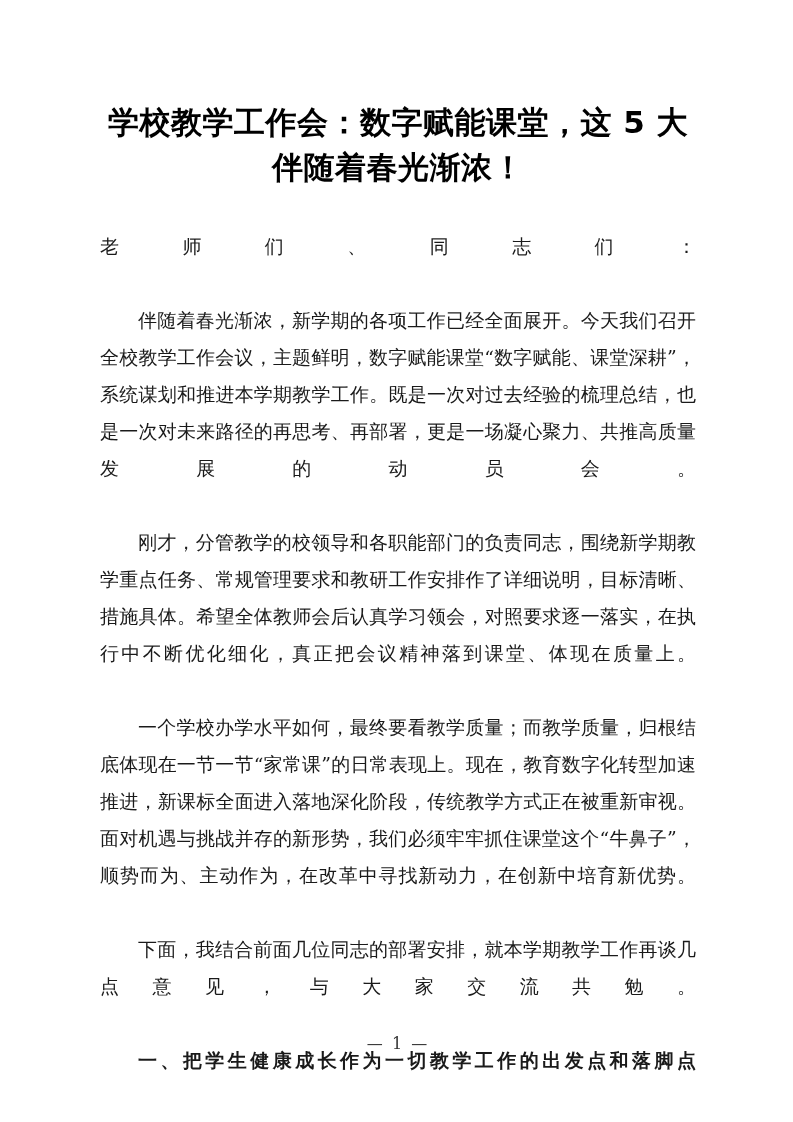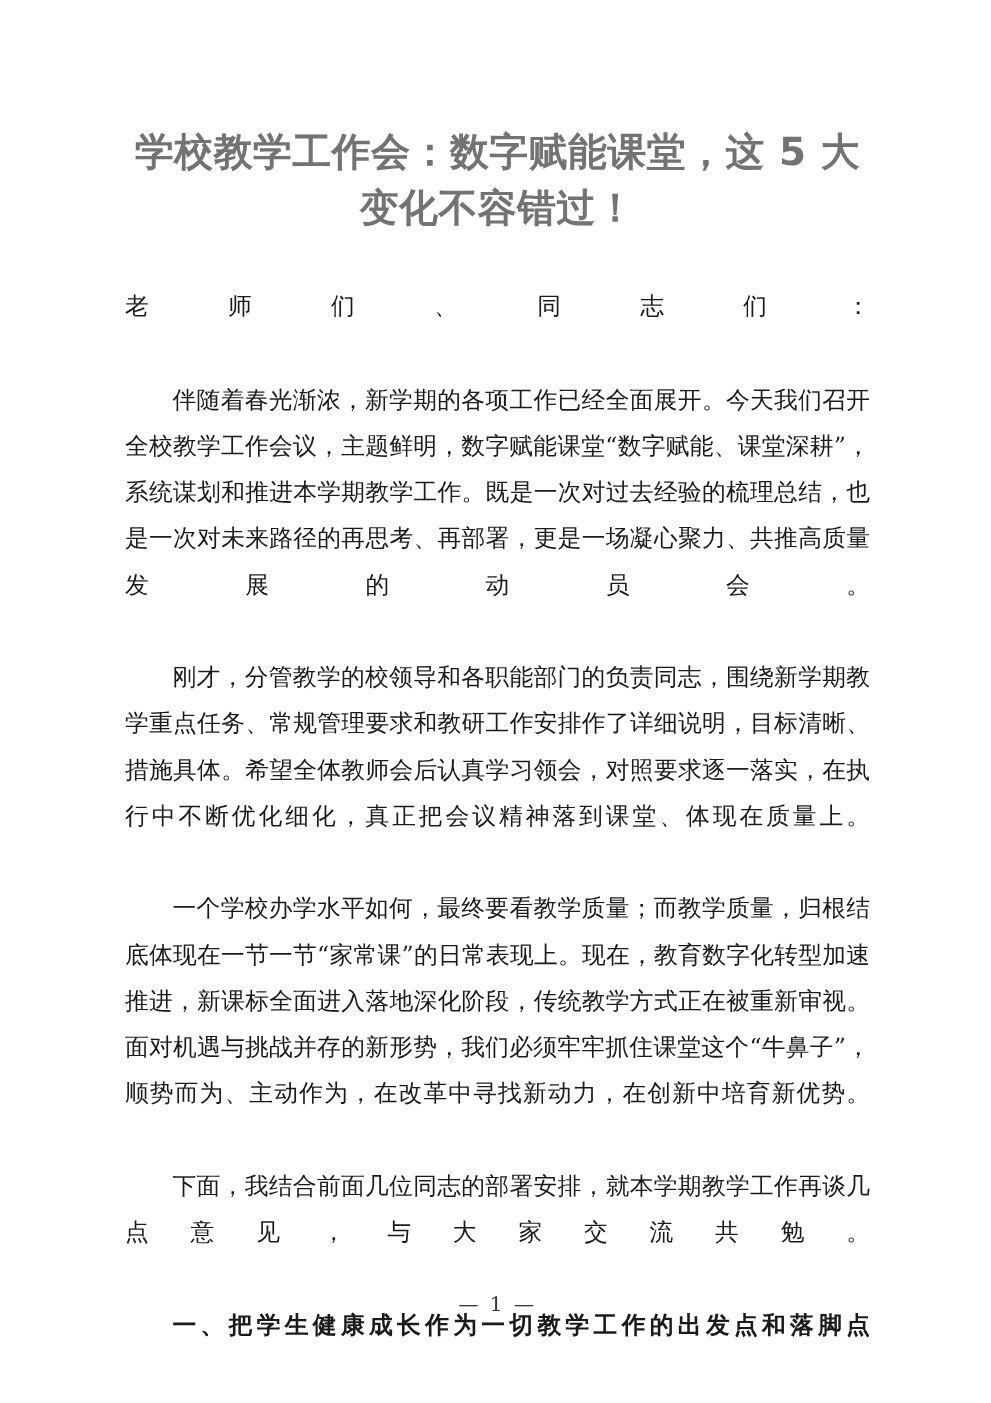"学校教学工作会：数字赋能课堂，这 5 大" .doc-title { color: #737373 -> #000000 }
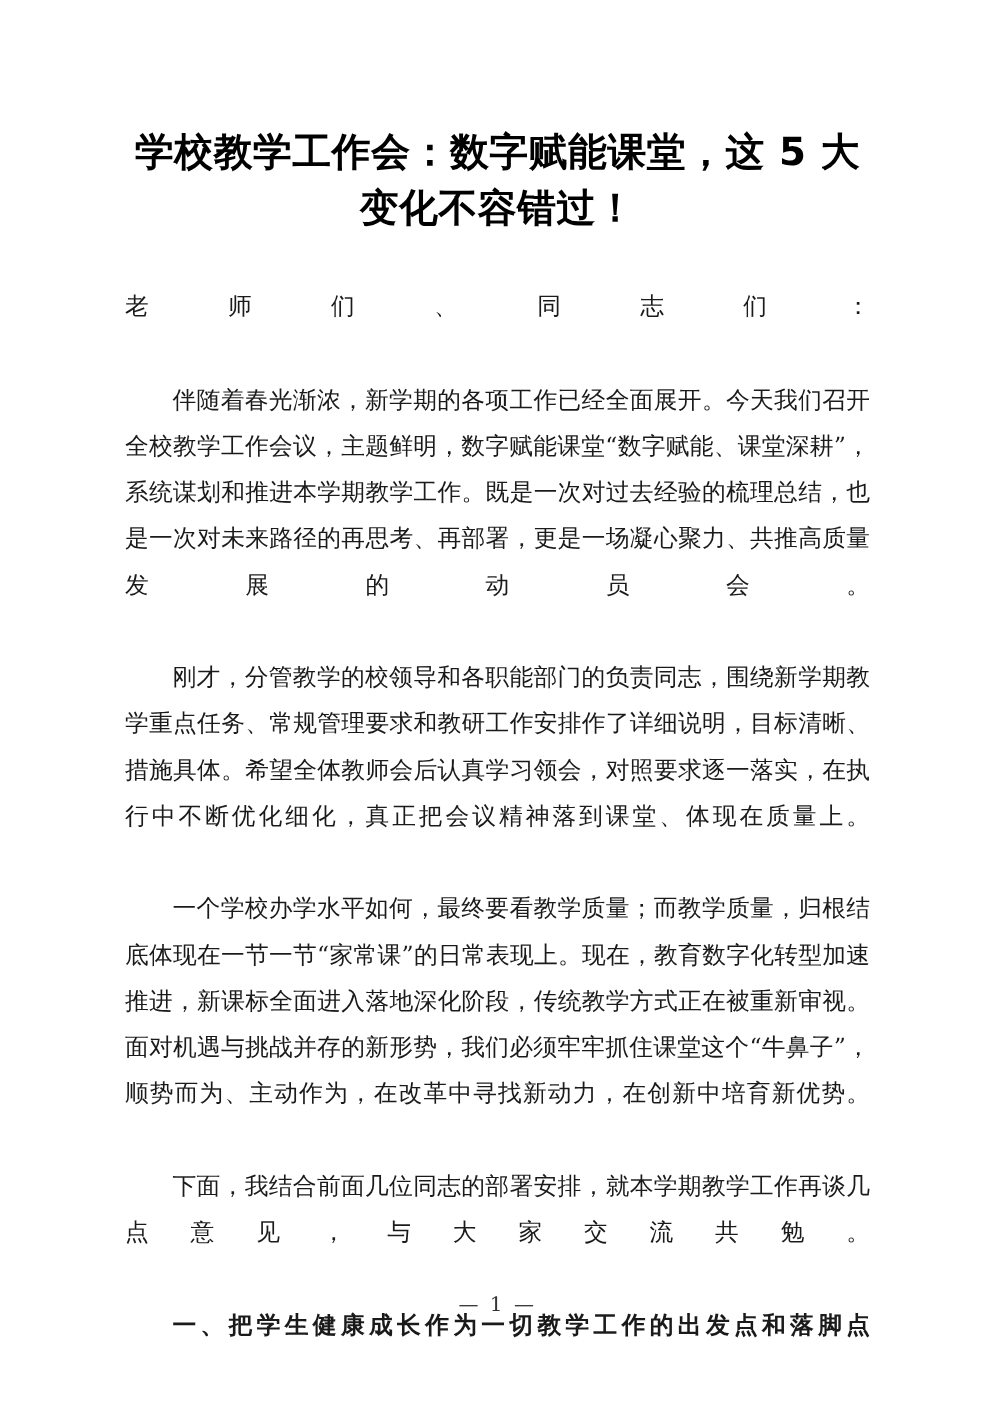"变化不容错过！" div { text: 变化不容错过 -> 伴随着春光渐浓 }
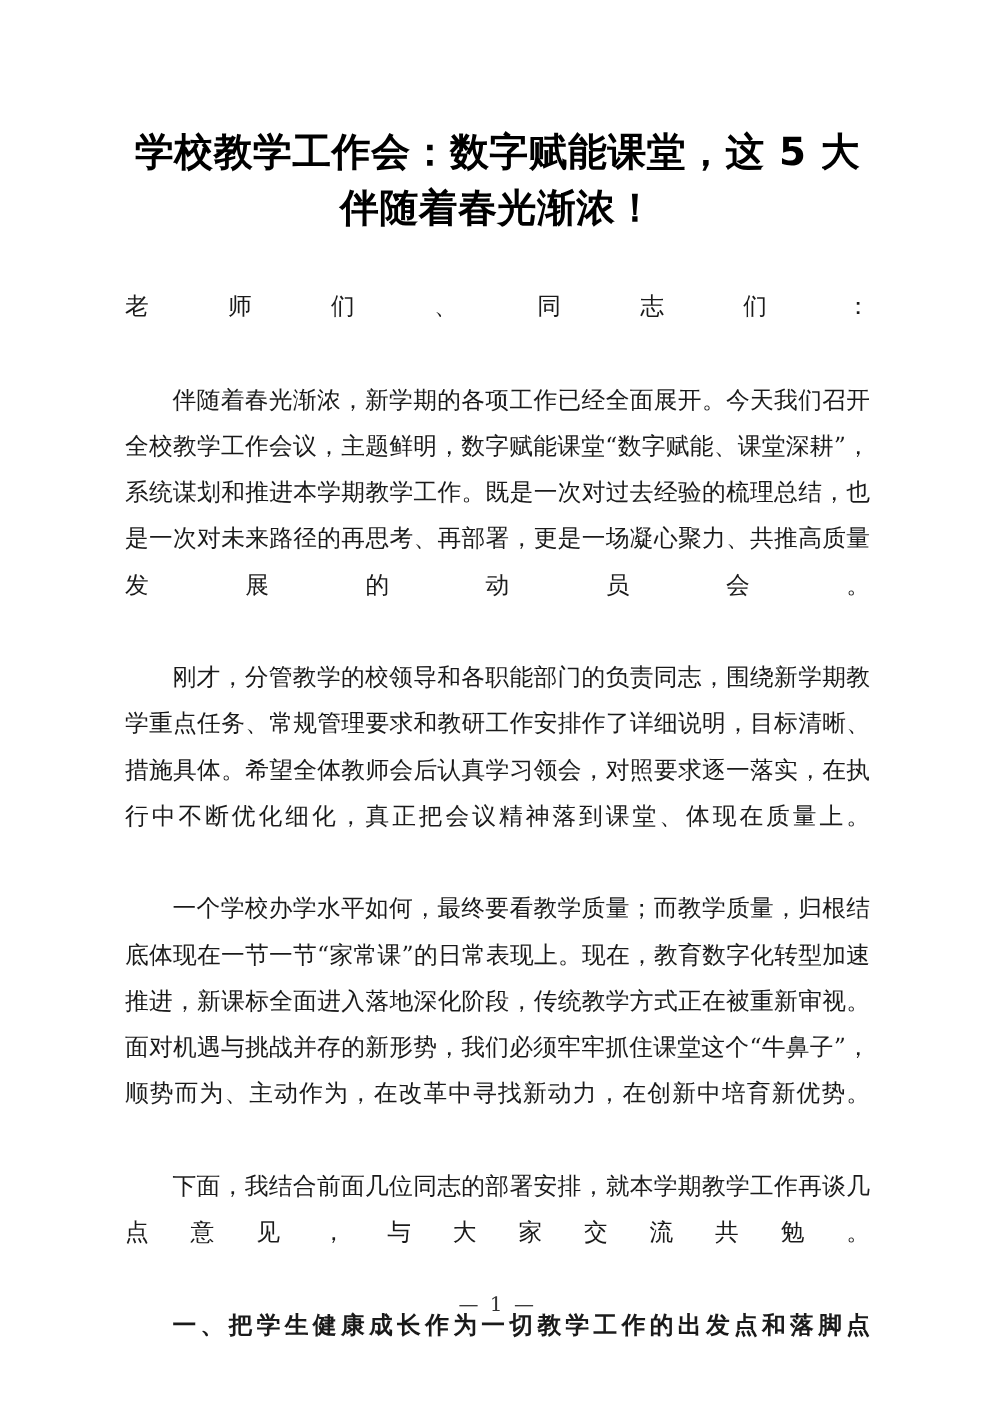"老师们、同志们：" .p-flush { font-family: Liberation Mono, monospace -> none }
